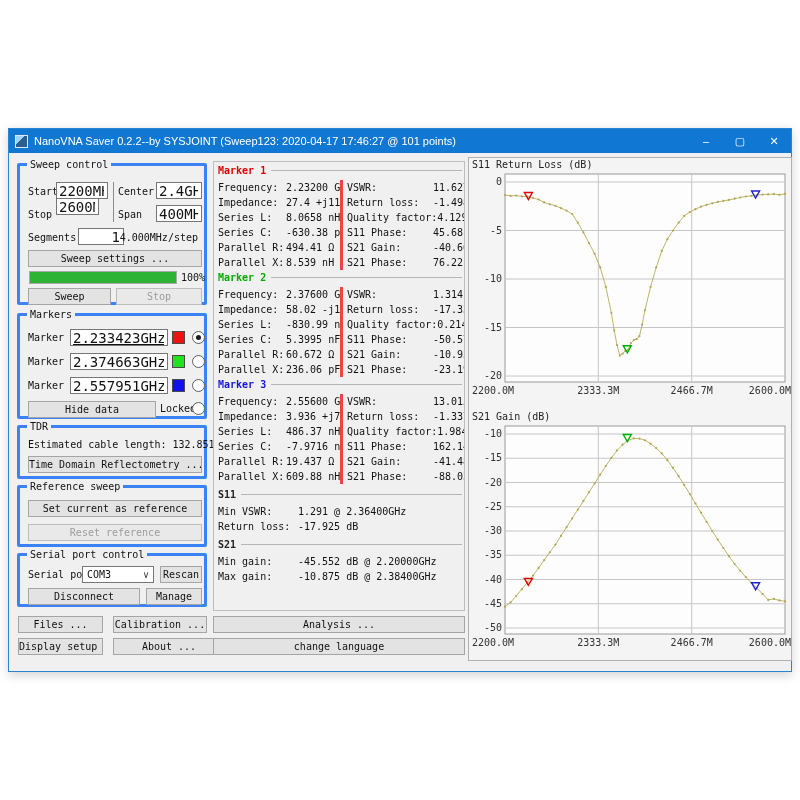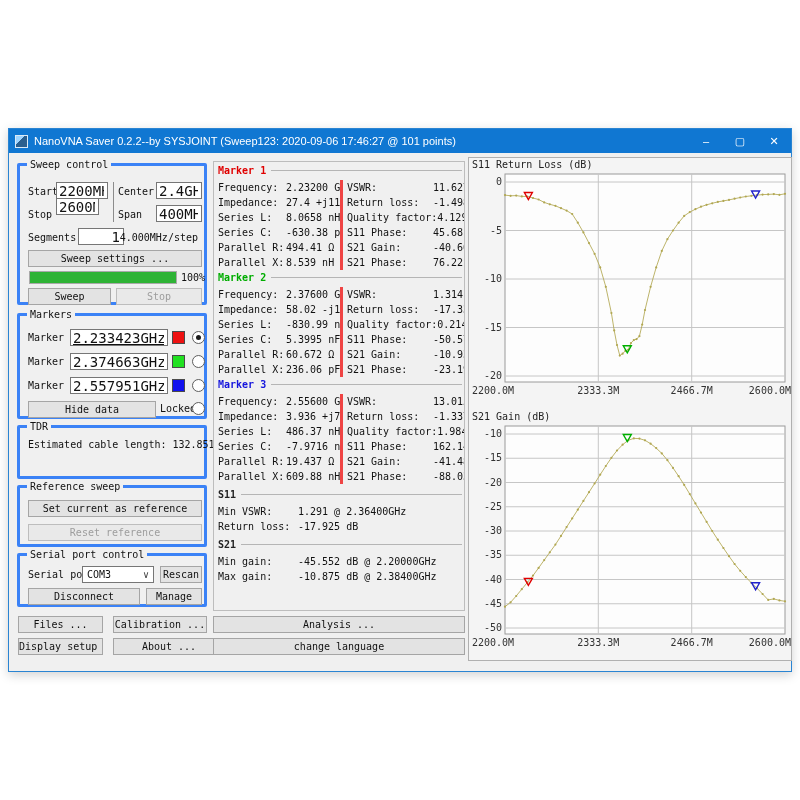"NanoVNA Saver 0.2.2--by SYSJOINT" span.ttl { text: 2020-09-06 -> 2020-04-17 }
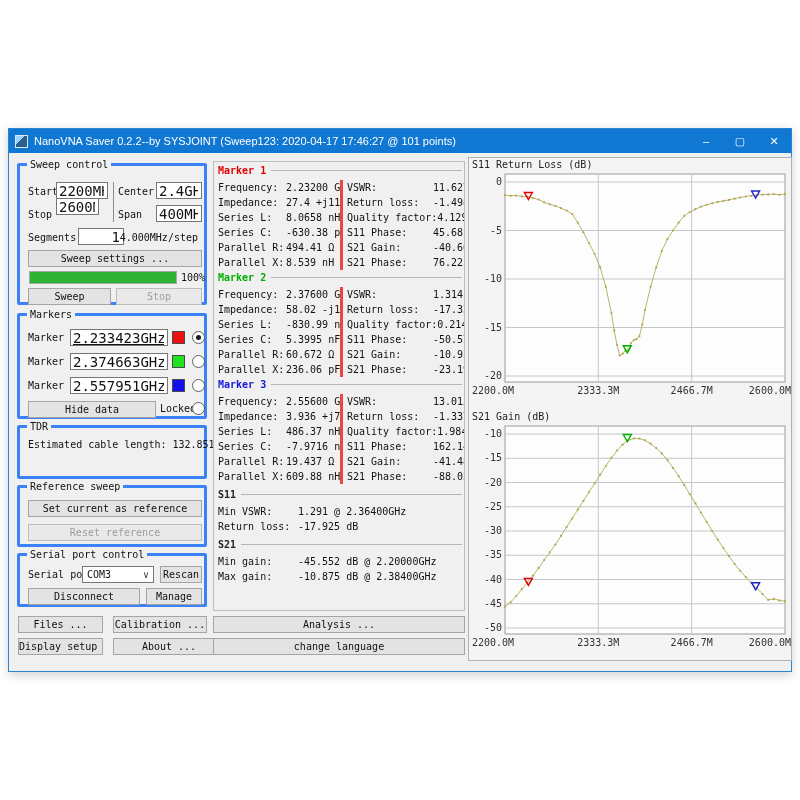"Time Domain Reflectometry ..." button.btn { html: none -> <button>Time Domain Reflectometry ...</button> }
